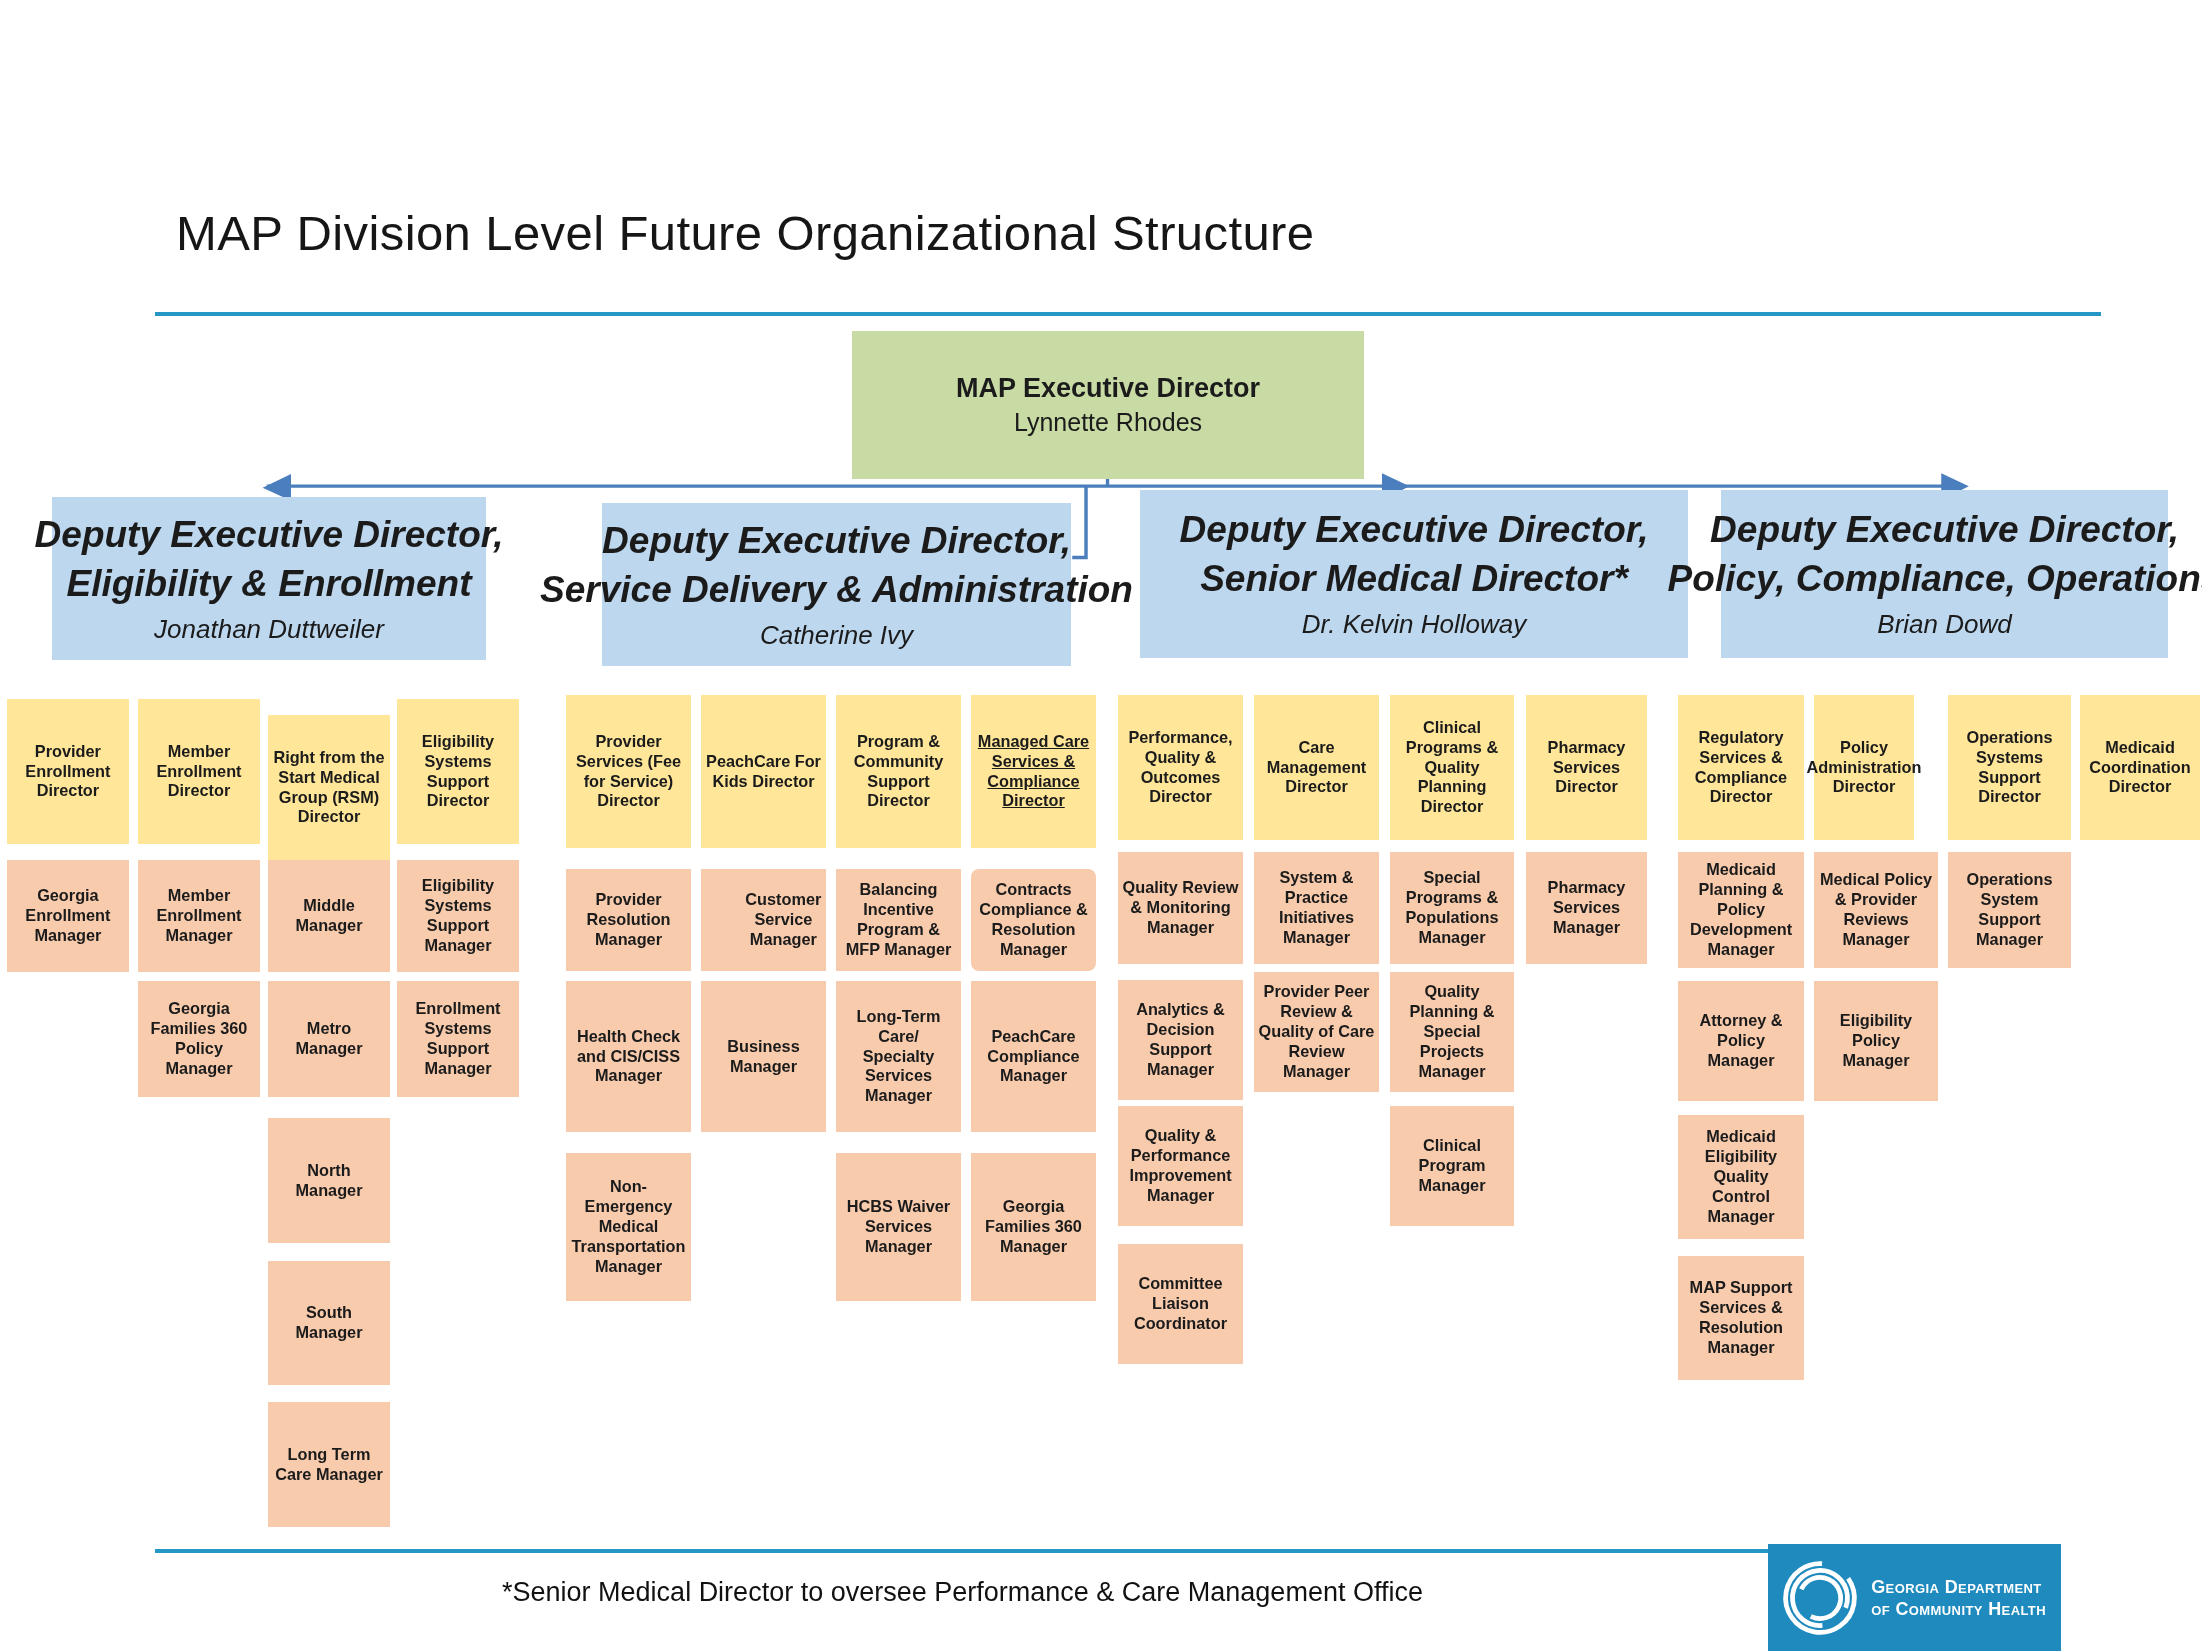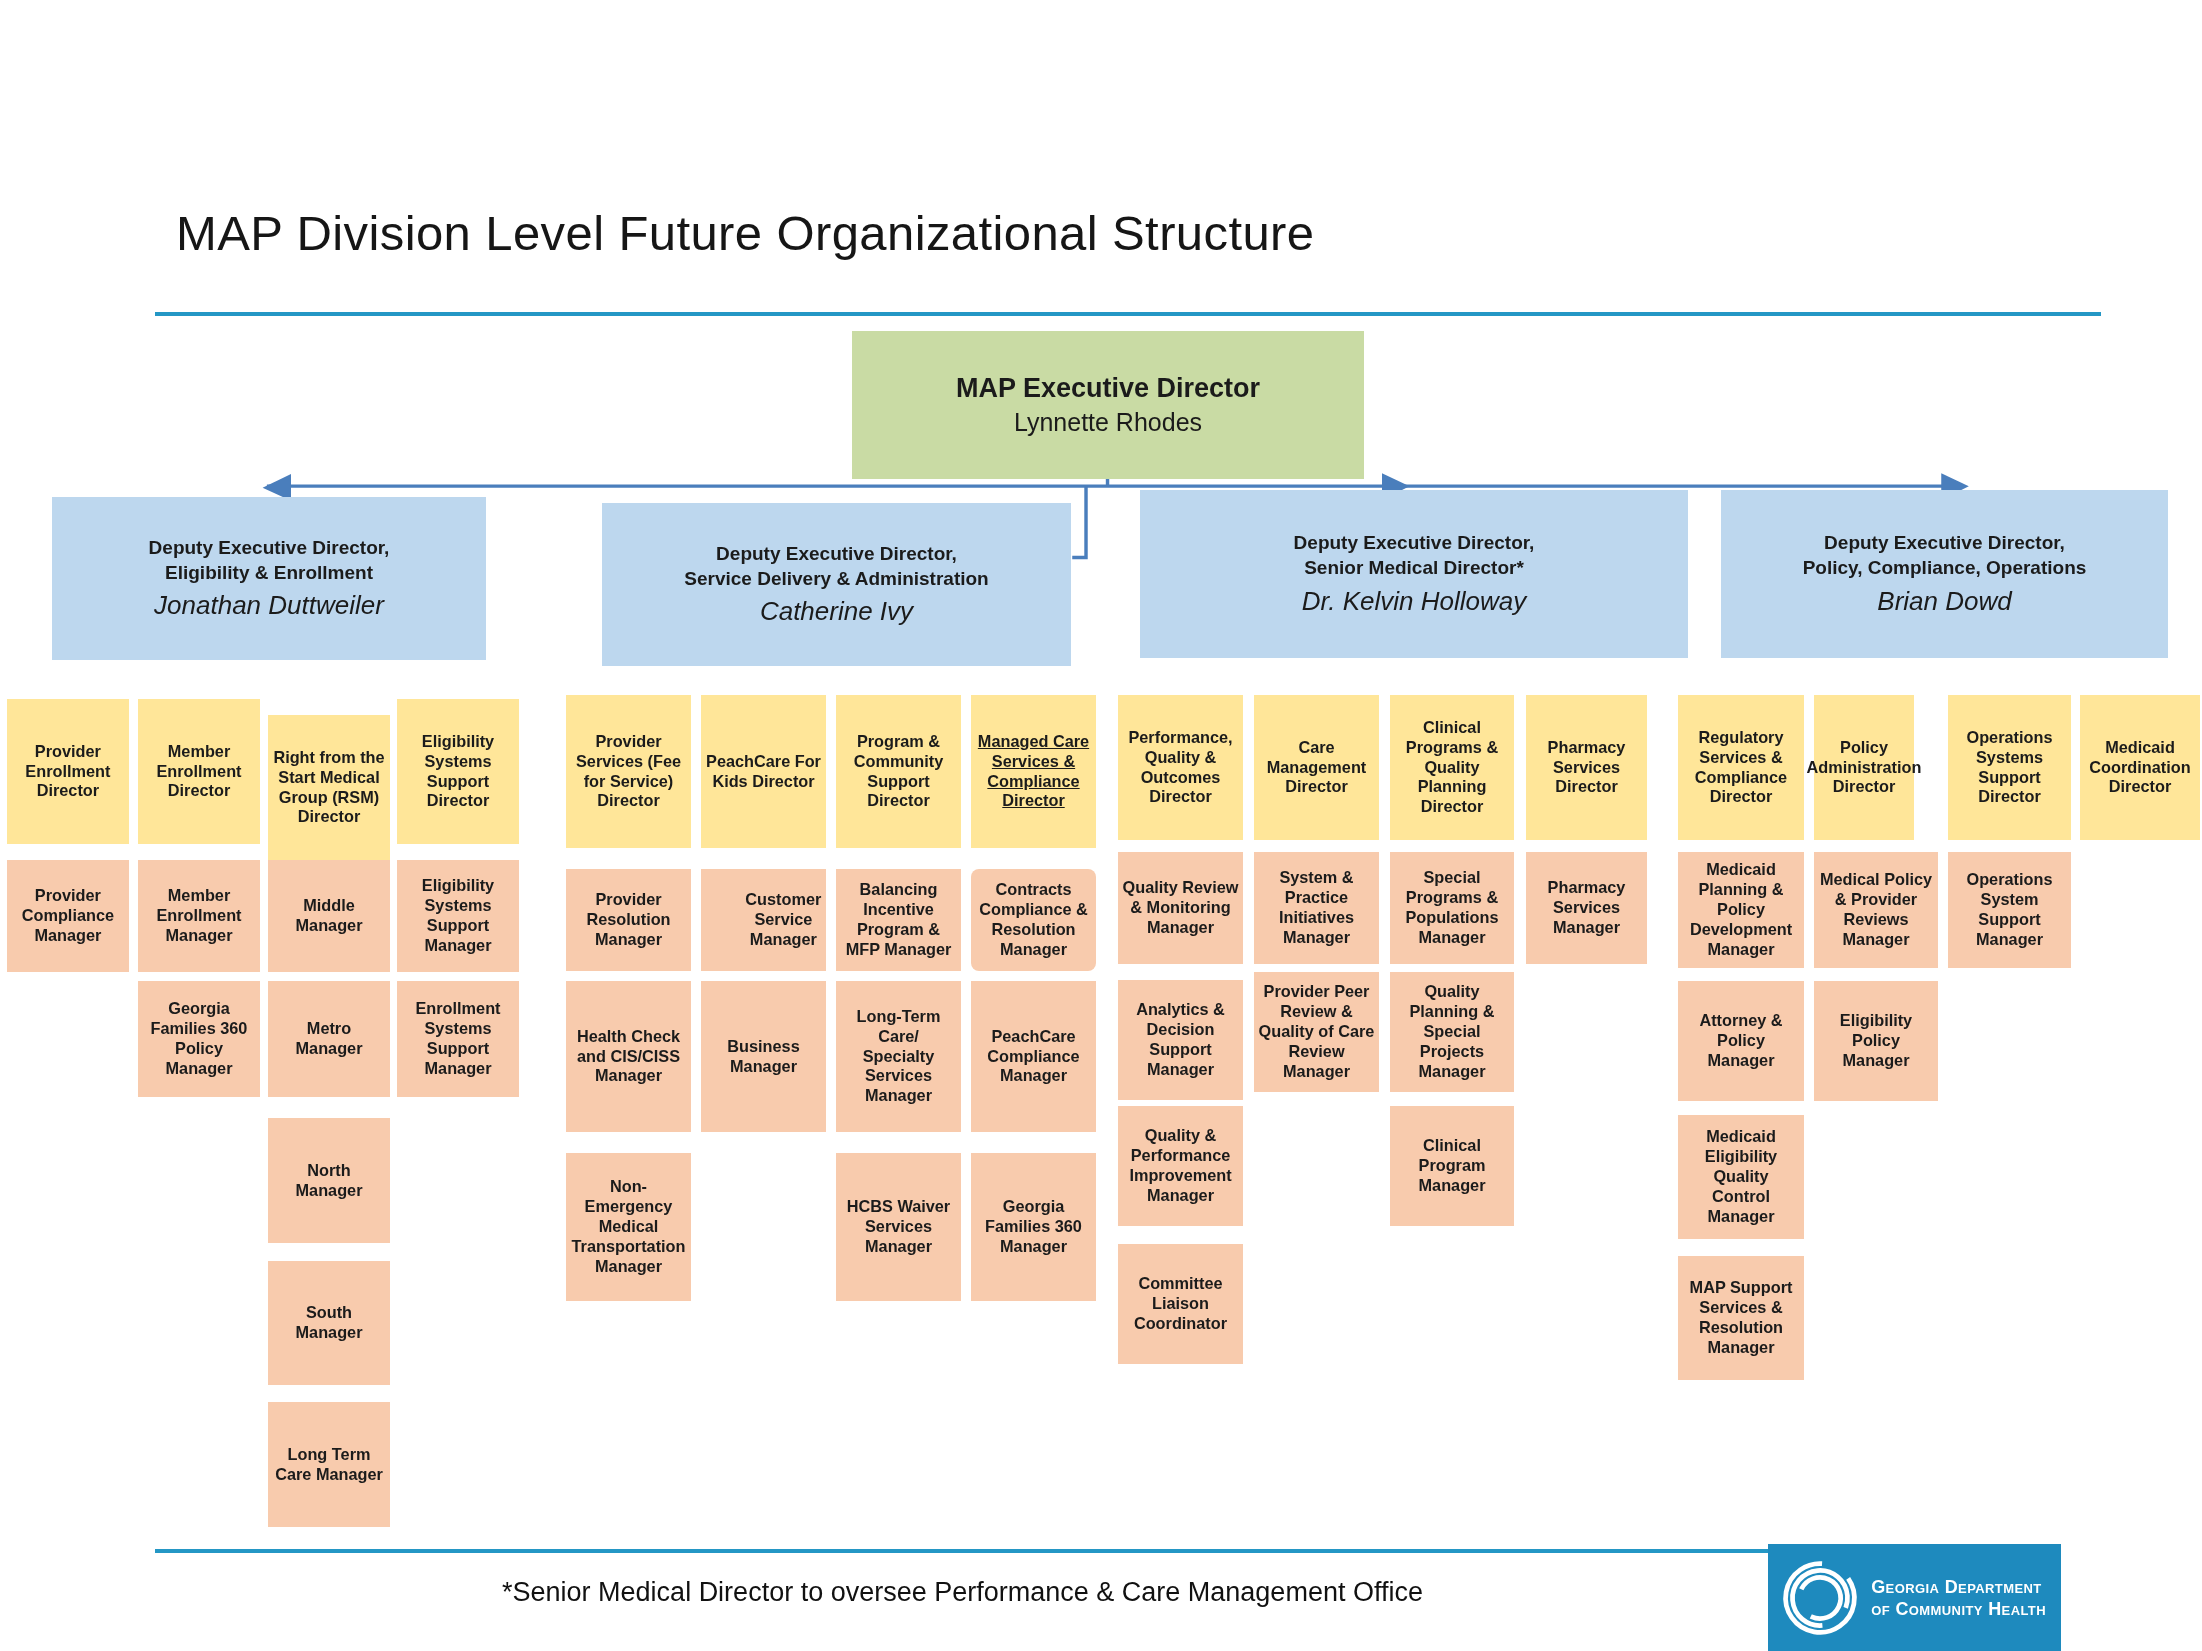"Deputy Executive Director," .deputy .t { font-size: 19px -> 37px; font-style: none -> italic }
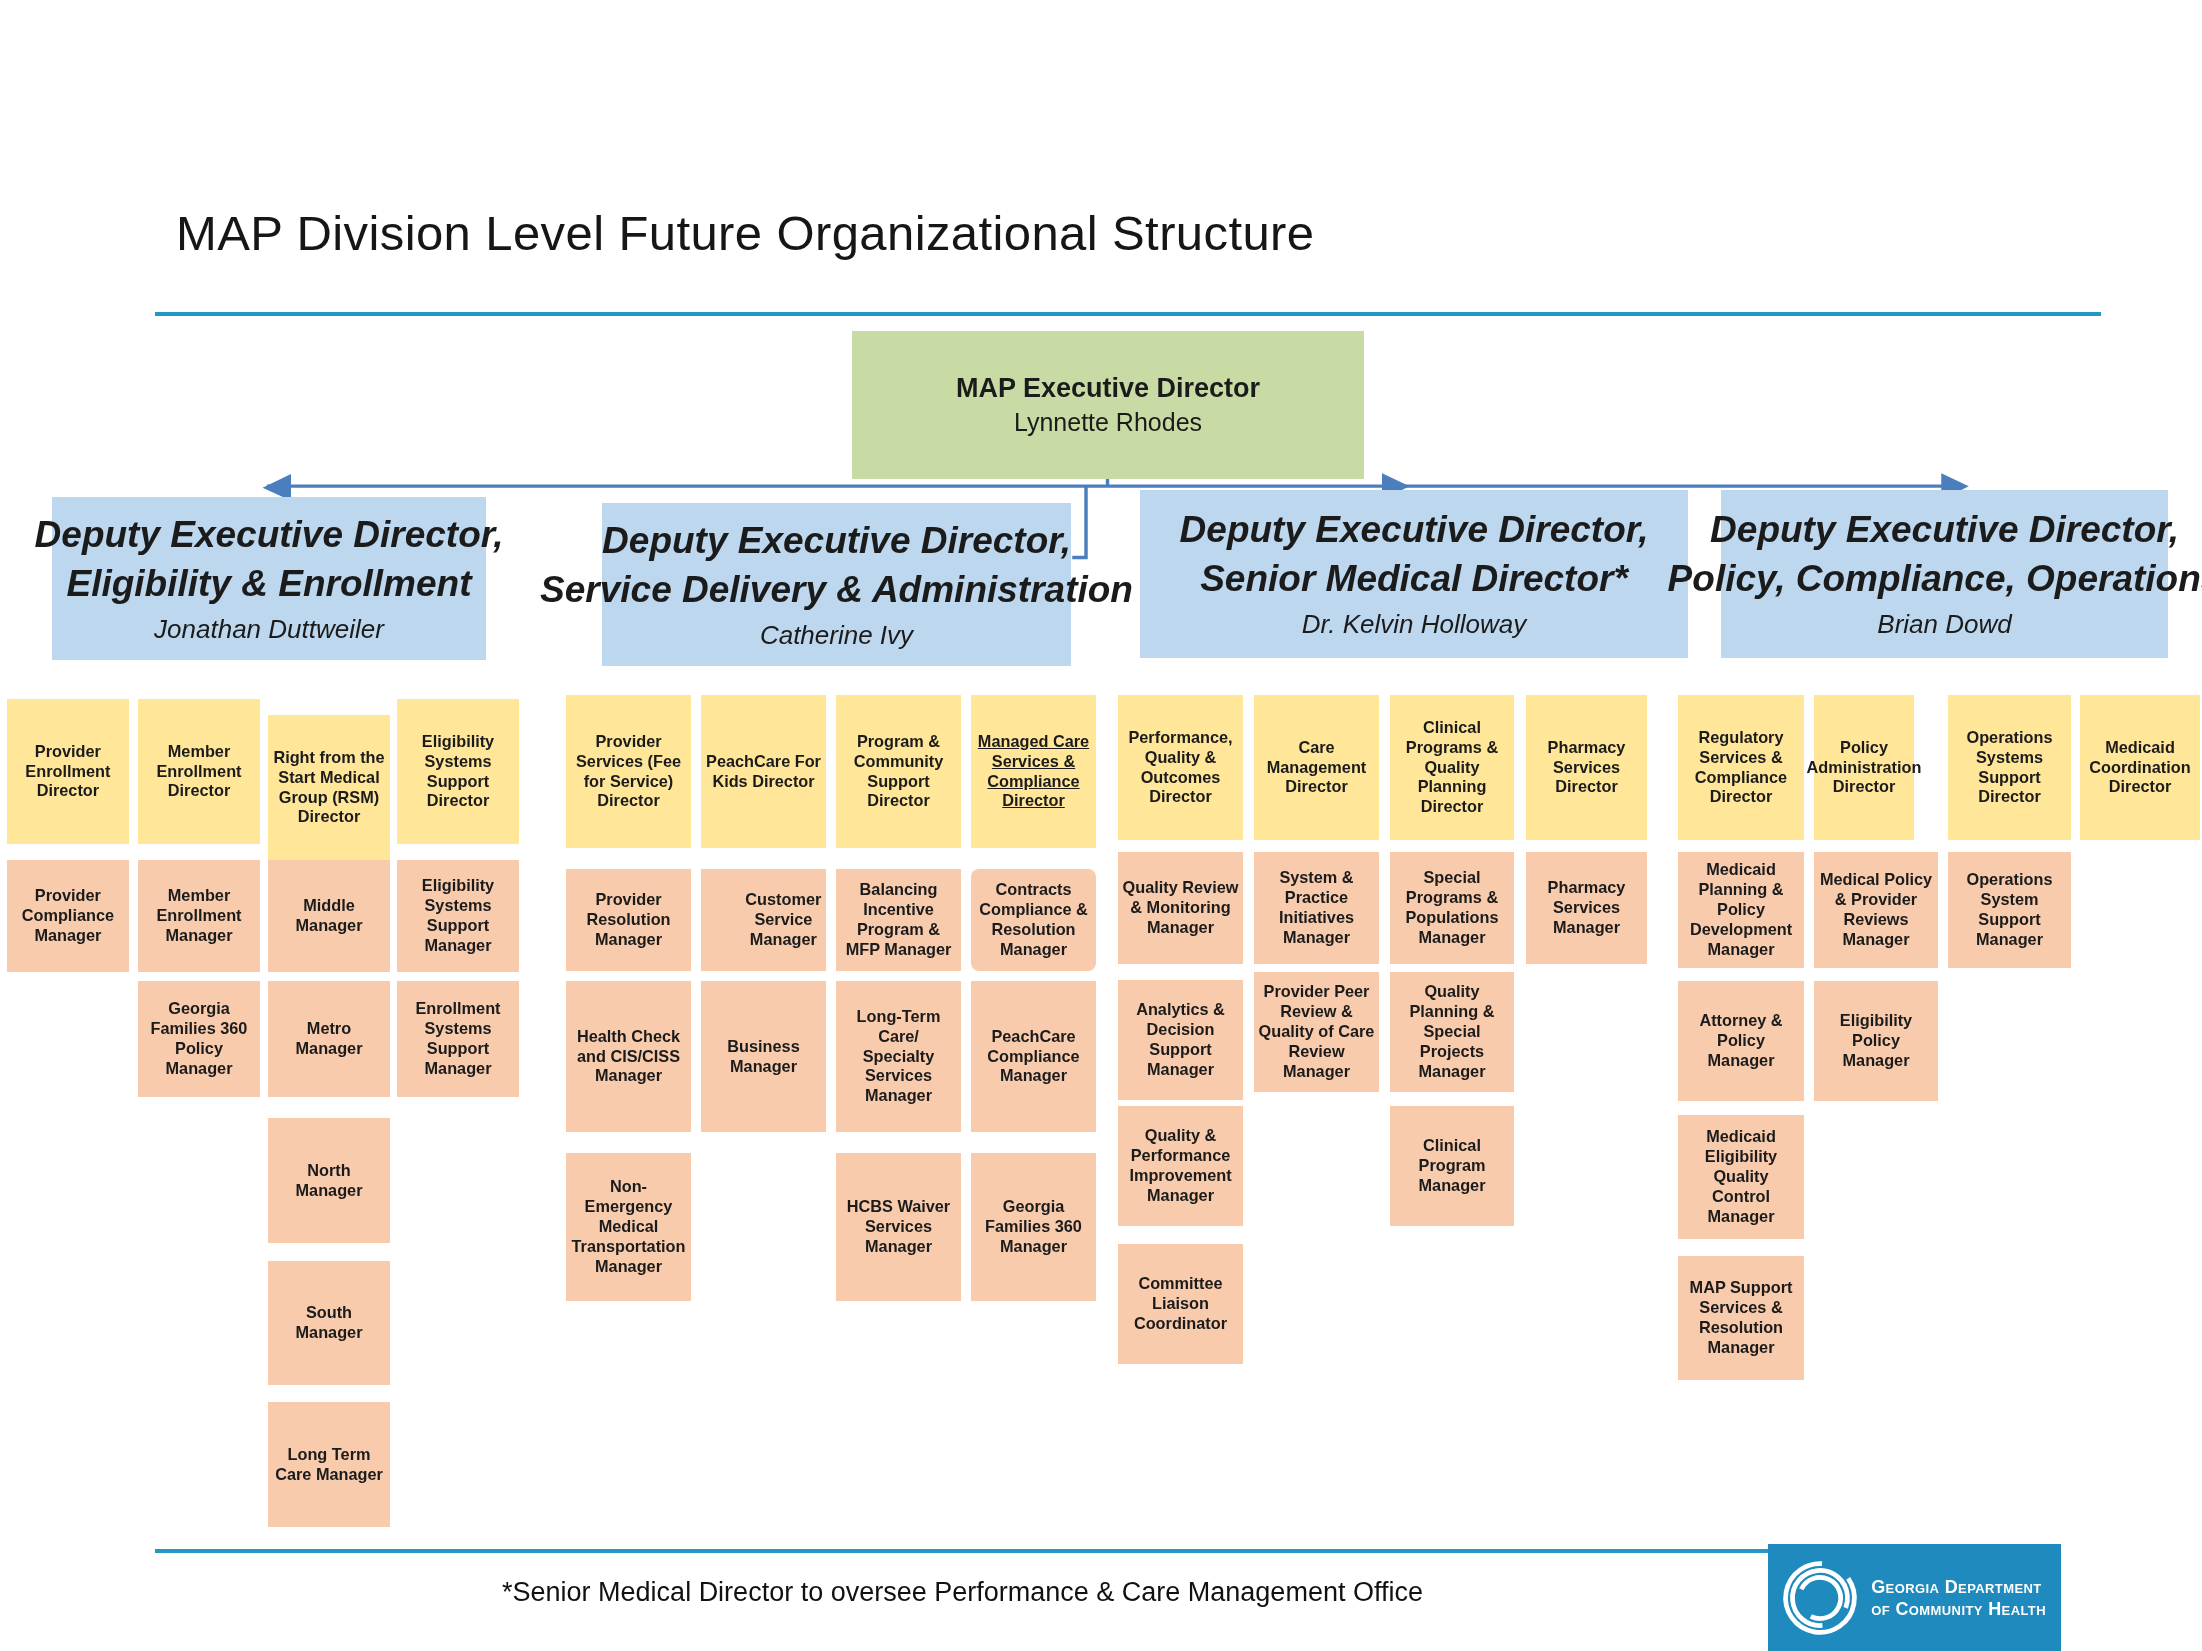"Provider Compliance Manager" div.abs { text: Provider Compliance -> Georgia Enrollment }
